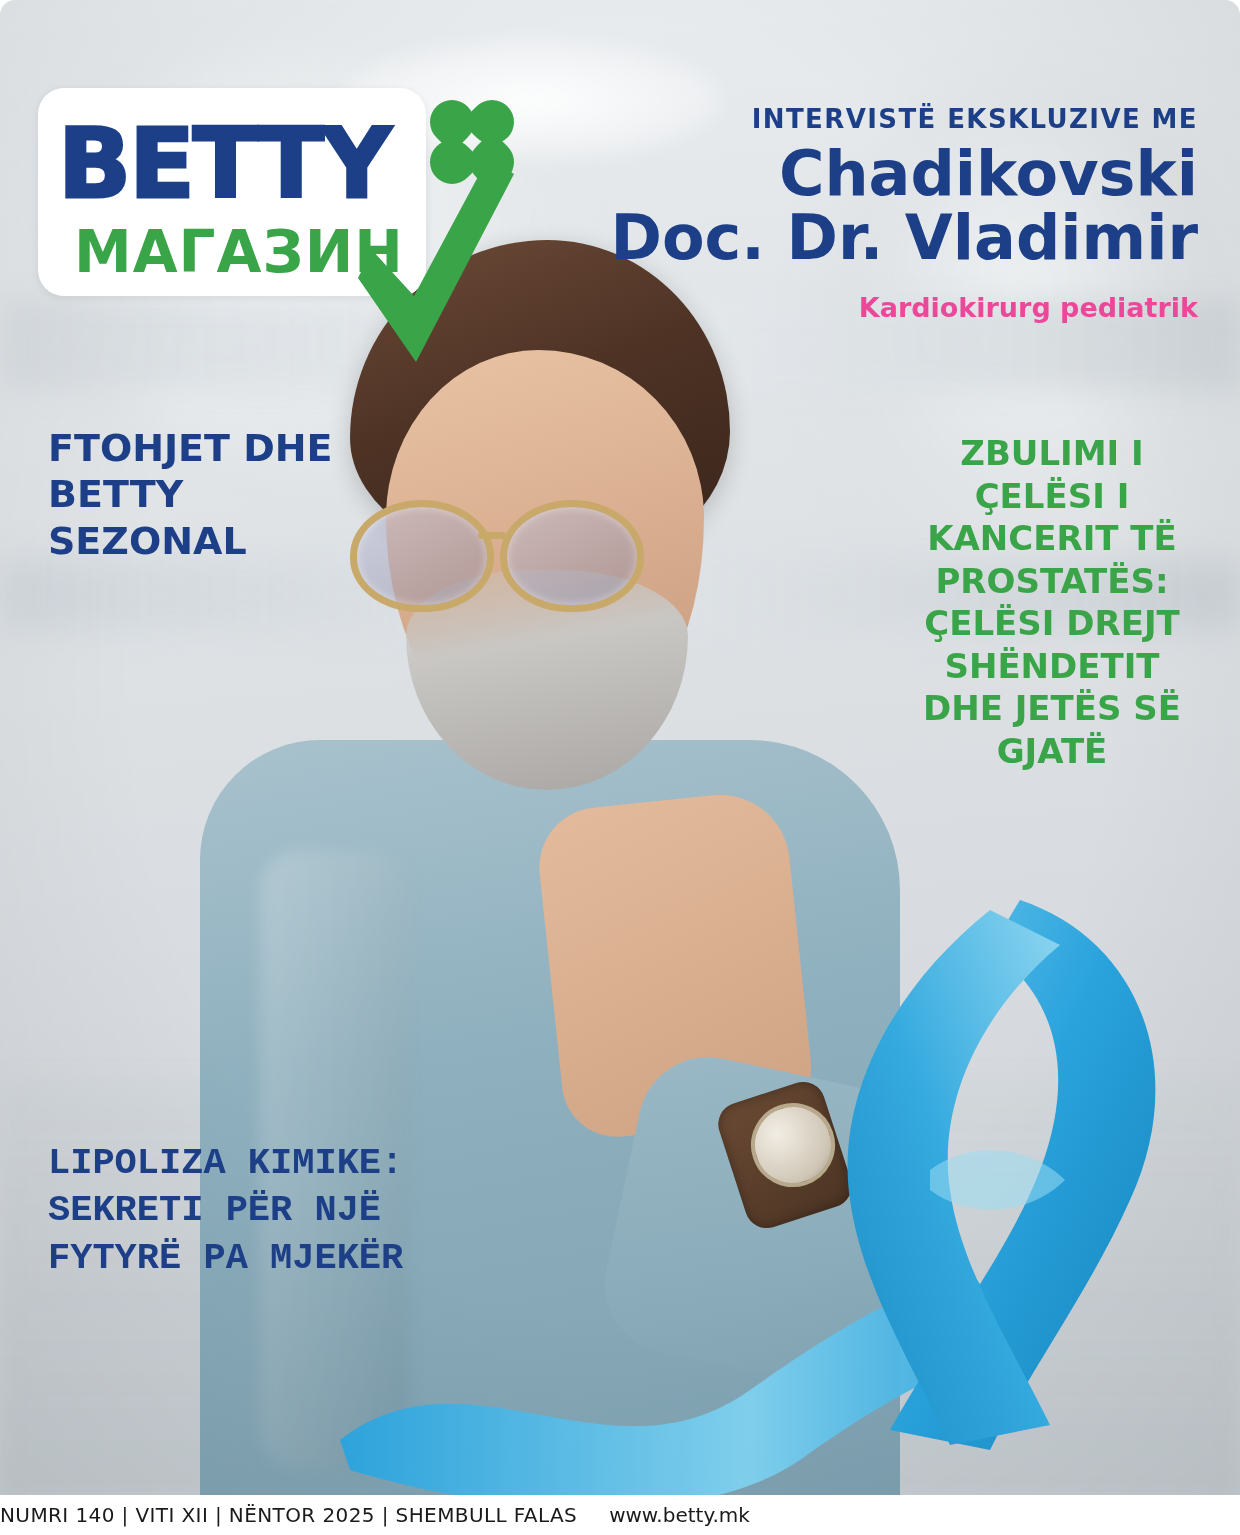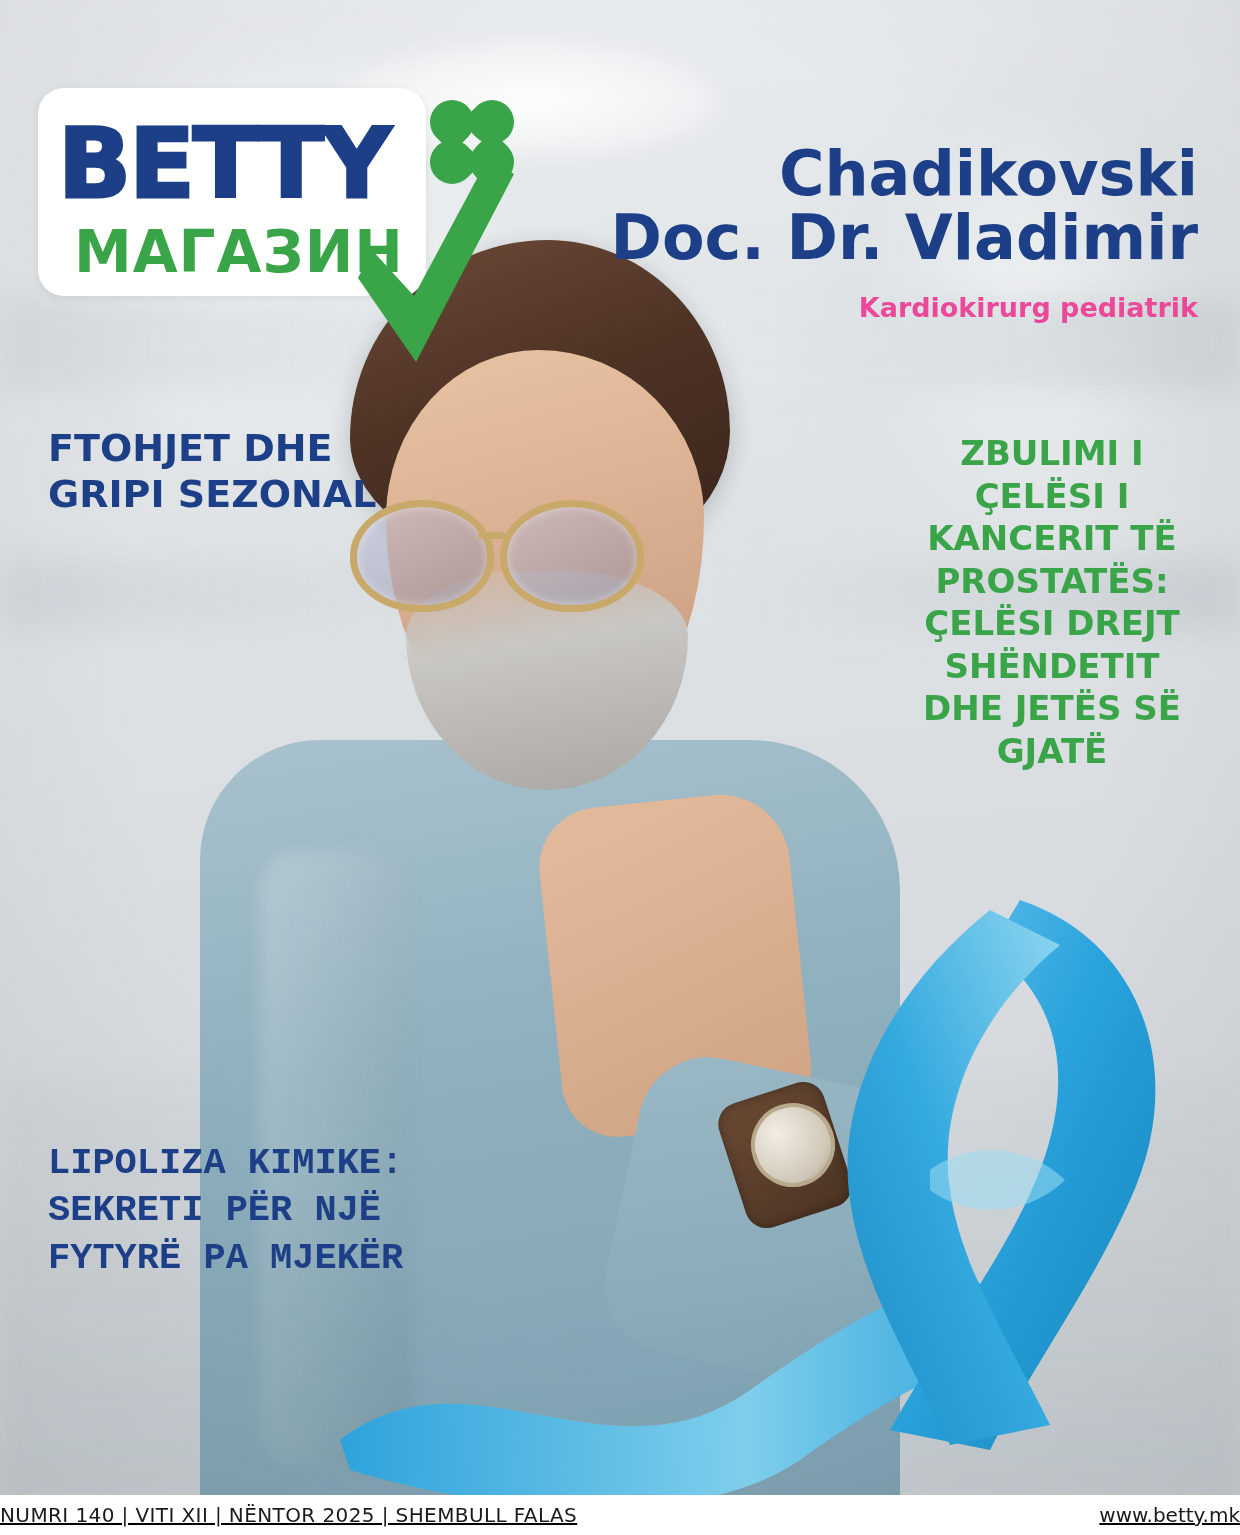"BETTY" .page { border-radius: none -> 15px }
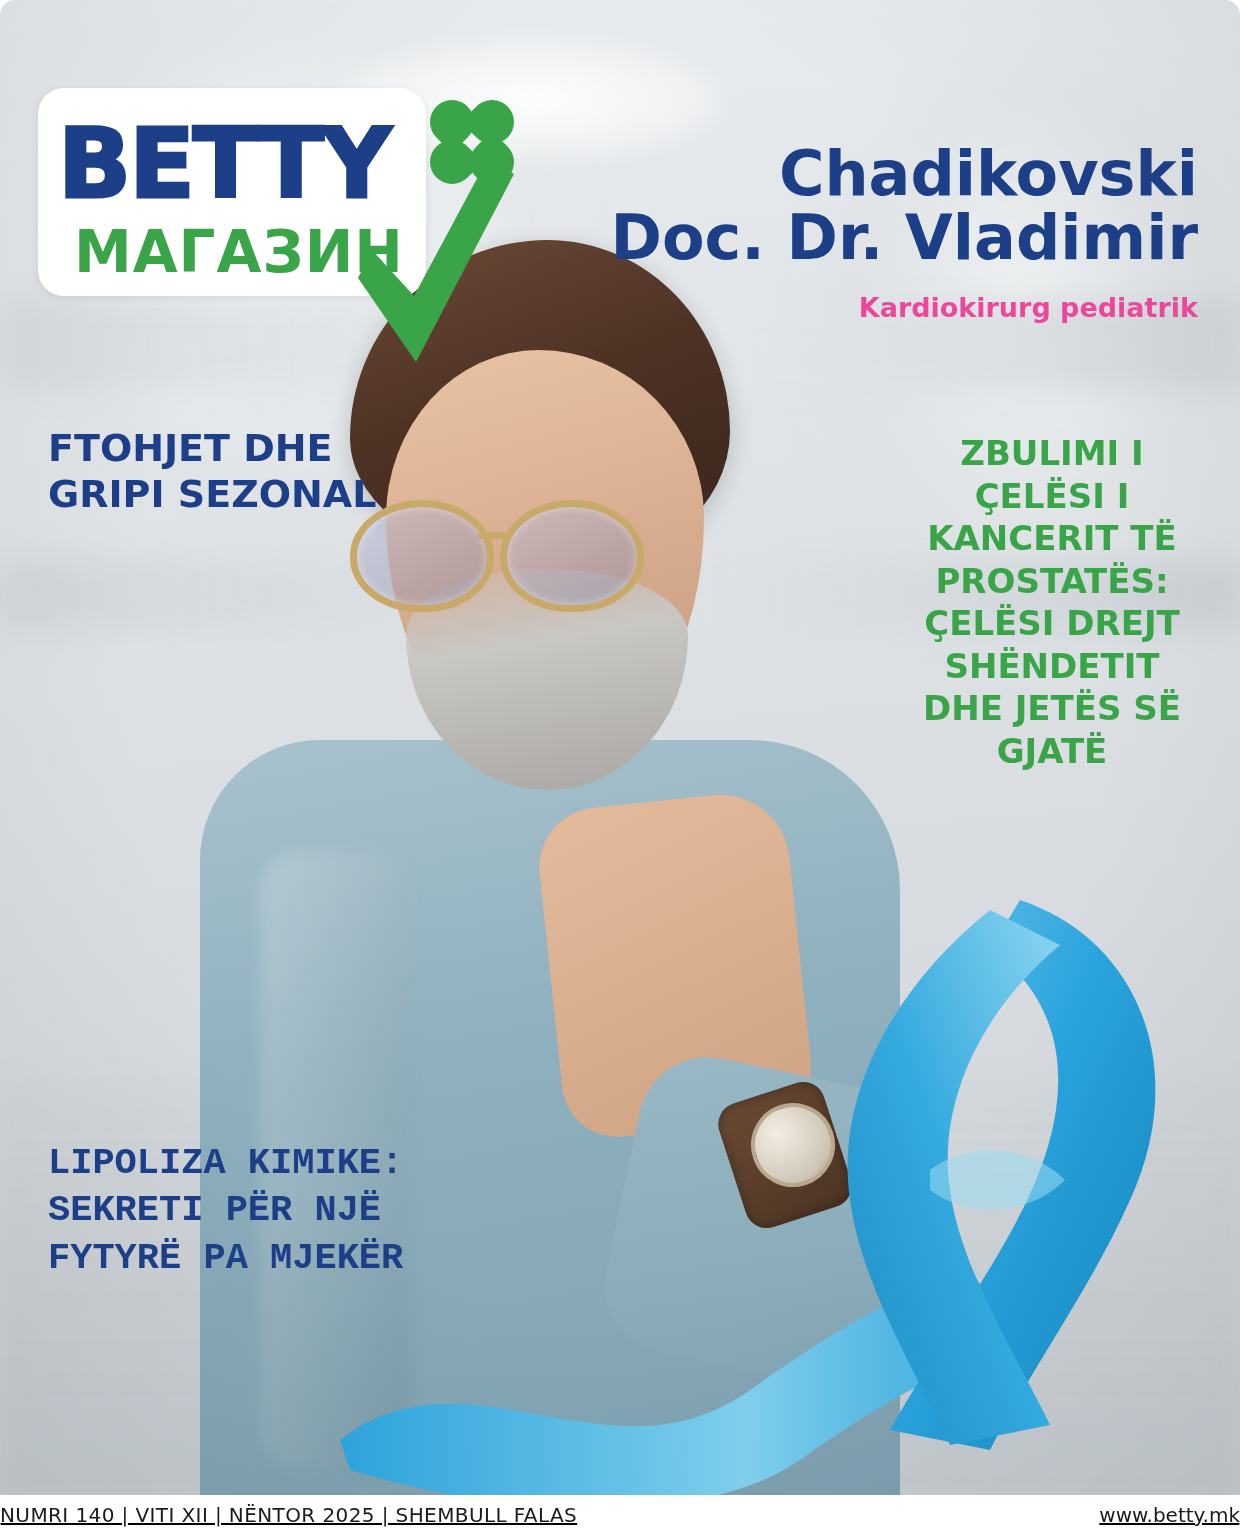"INTERVISTË EKSKLUZIVE ME" div.kicker { html: none -> <div>INTERVISTË EKSKLUZIVE ME</div> }
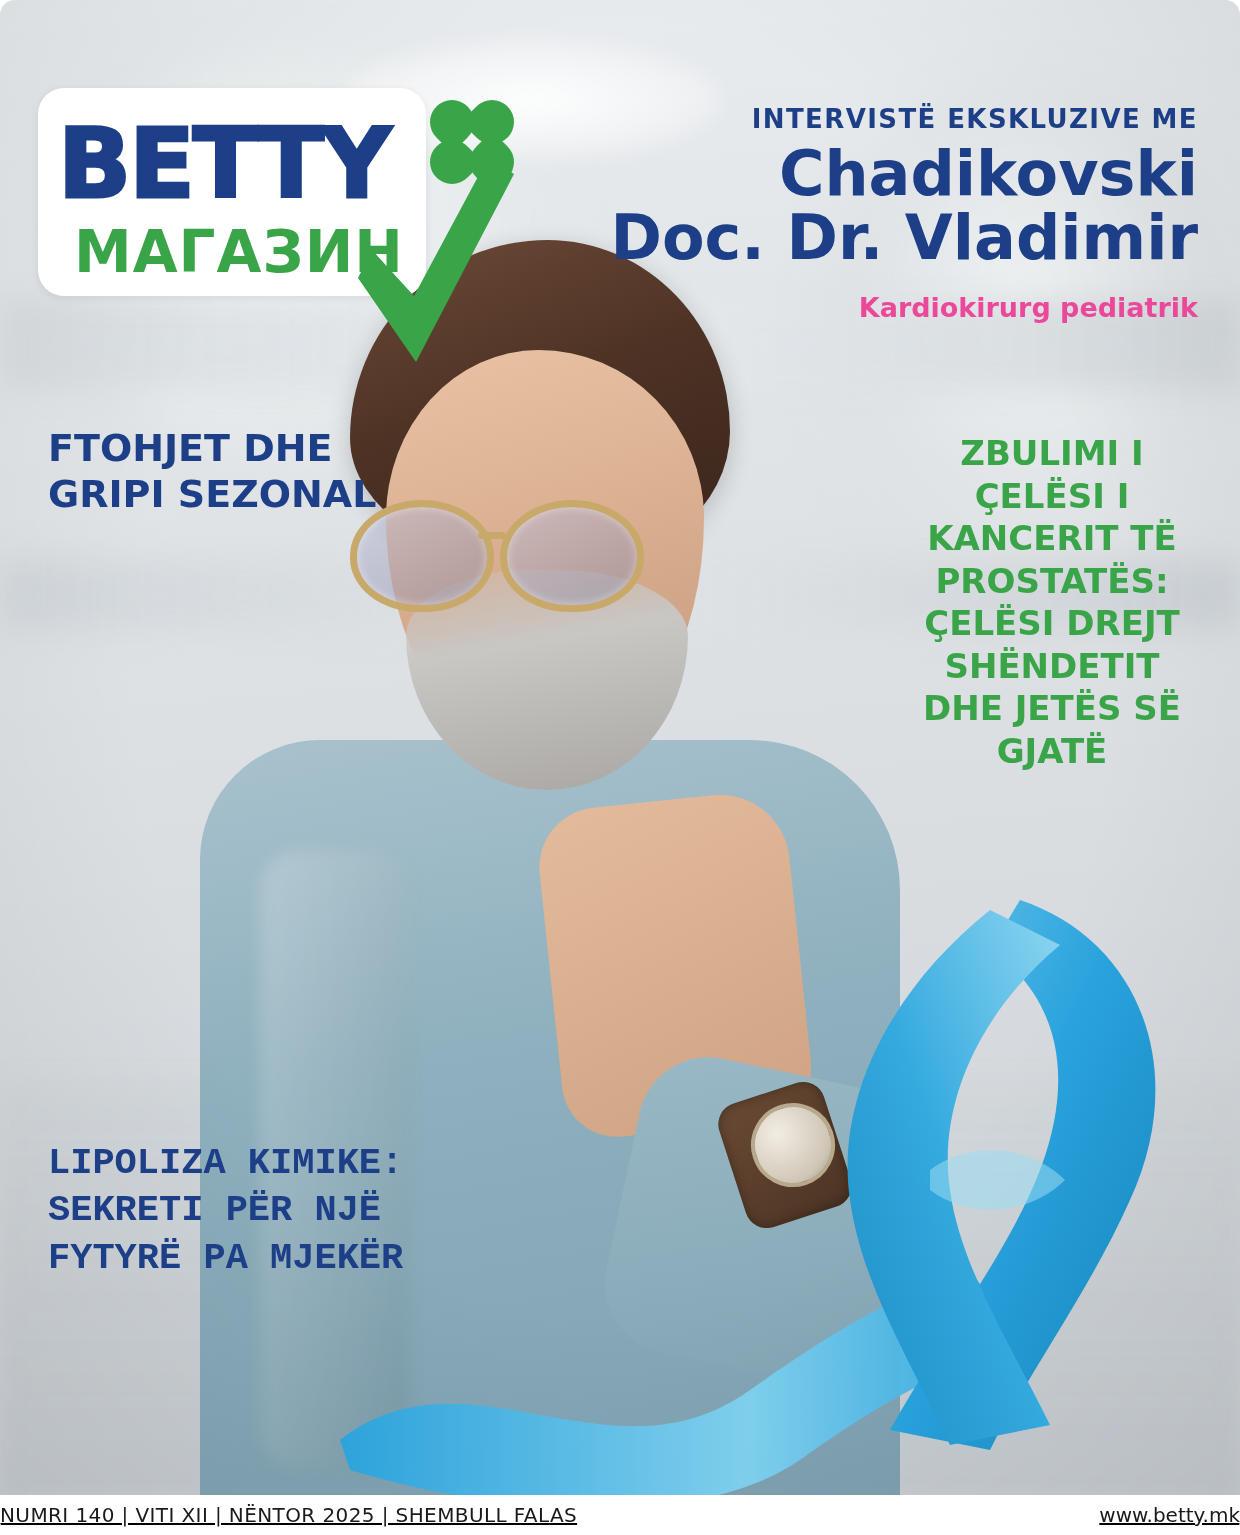"FTOHJET DHE GRIPI SEZONAL" div.headline-left { text: GRIPI -> BETTY }
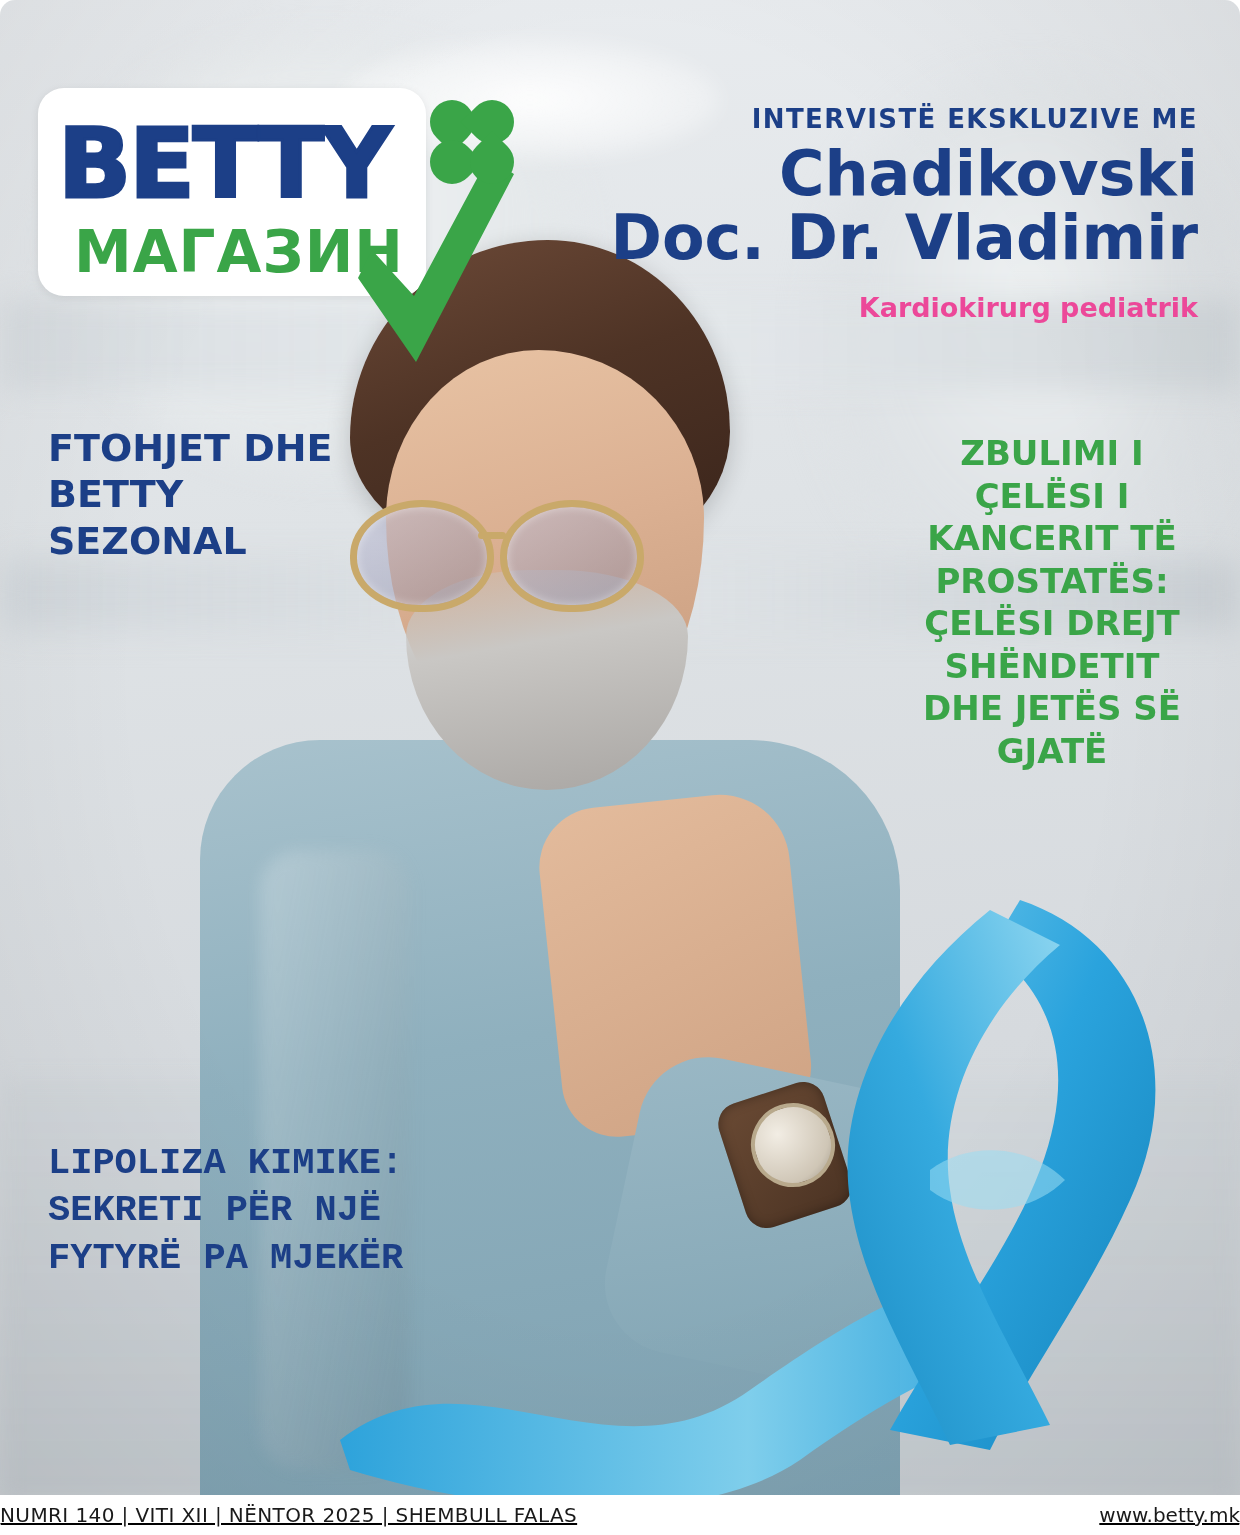"NUMRI 140 | VITI XII" .footer { justify-content: space-between -> flex-start; text-decoration: underline -> none }
